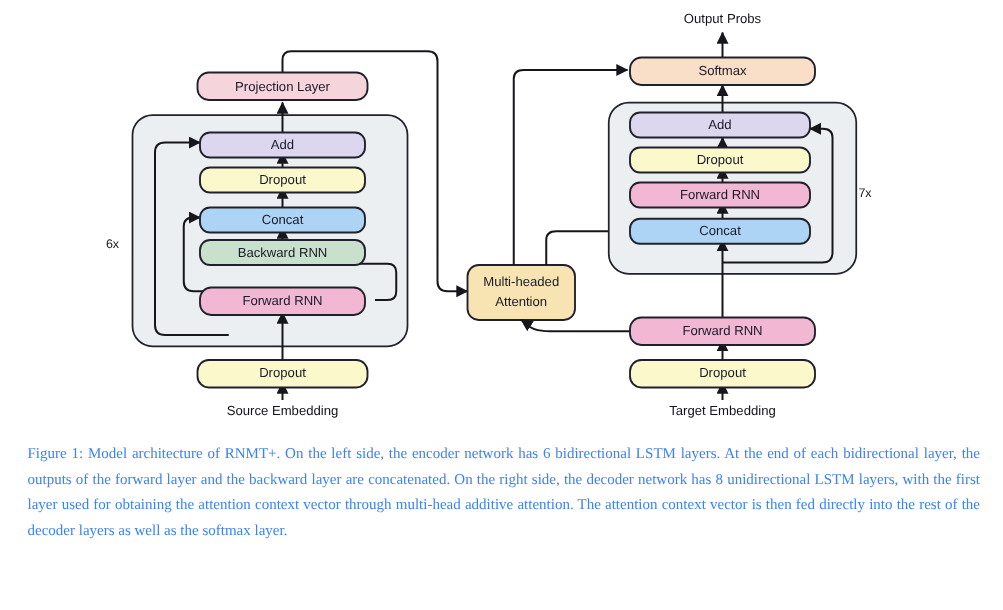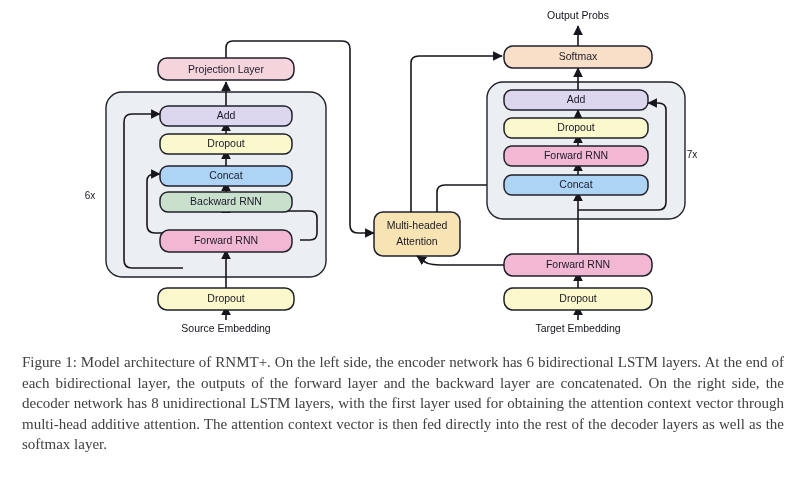"Figure 1: Model architecture of" #caption { color: #404040 -> #3b82f6; font-size: 15px -> 12px }
